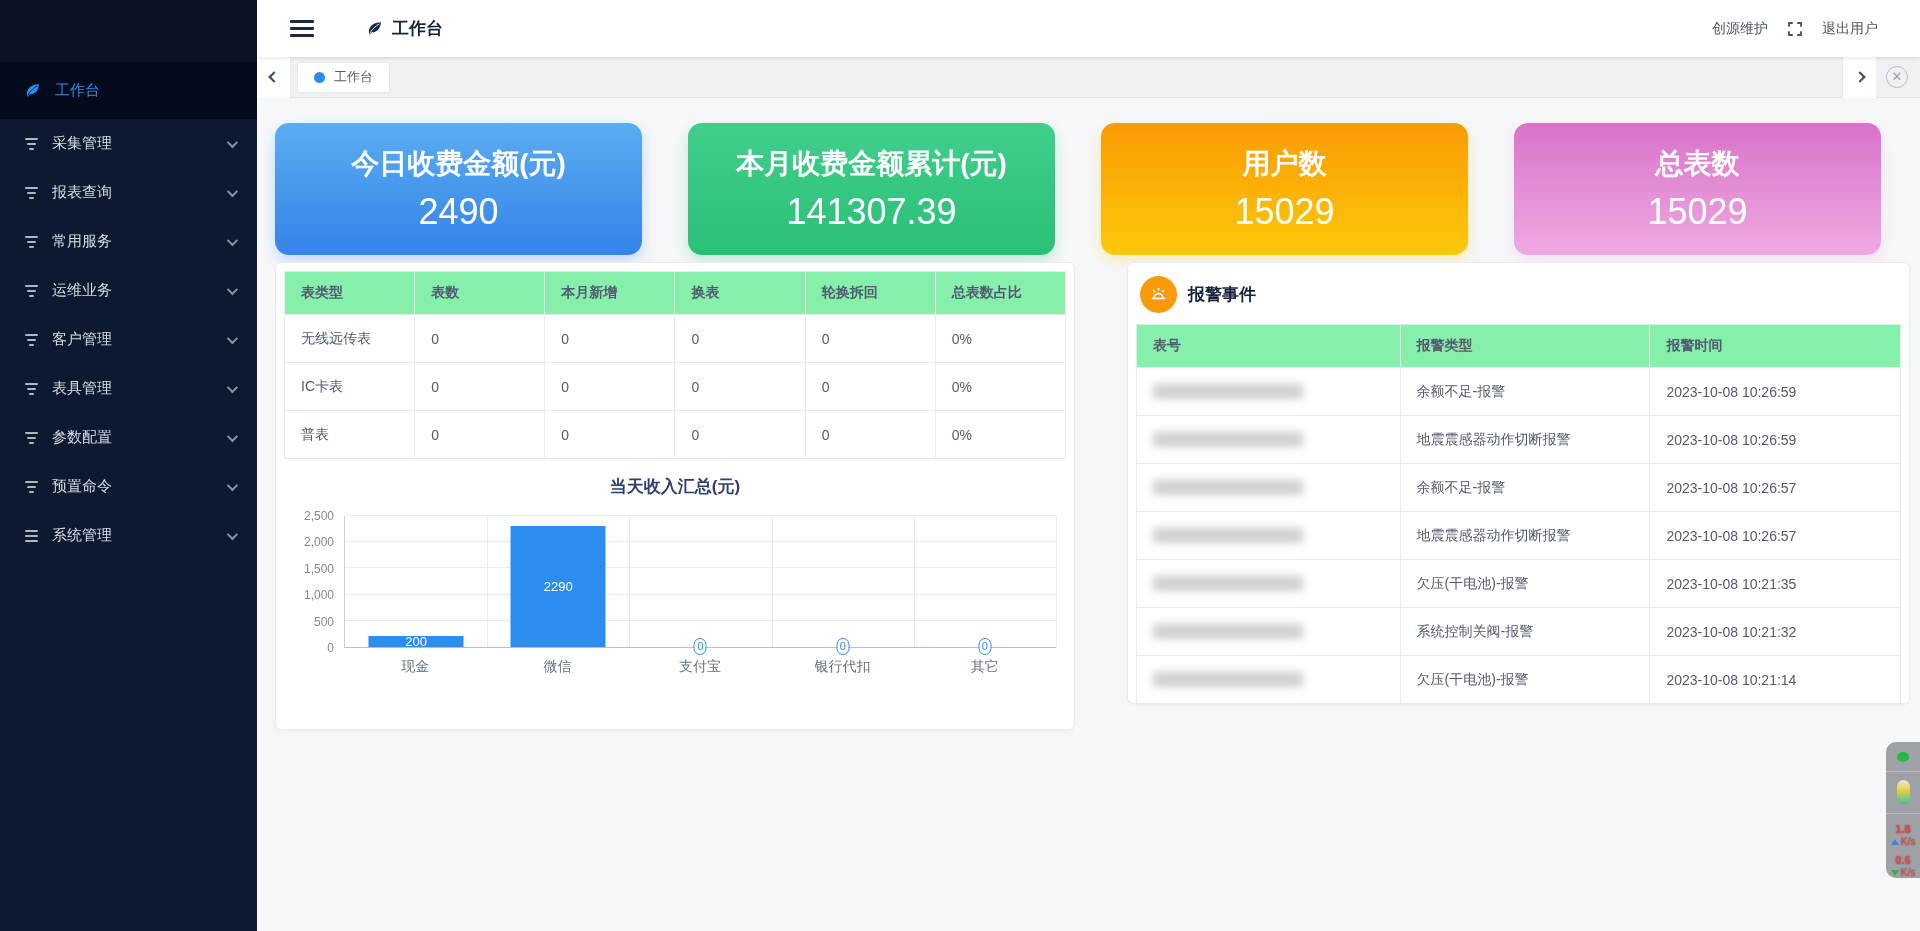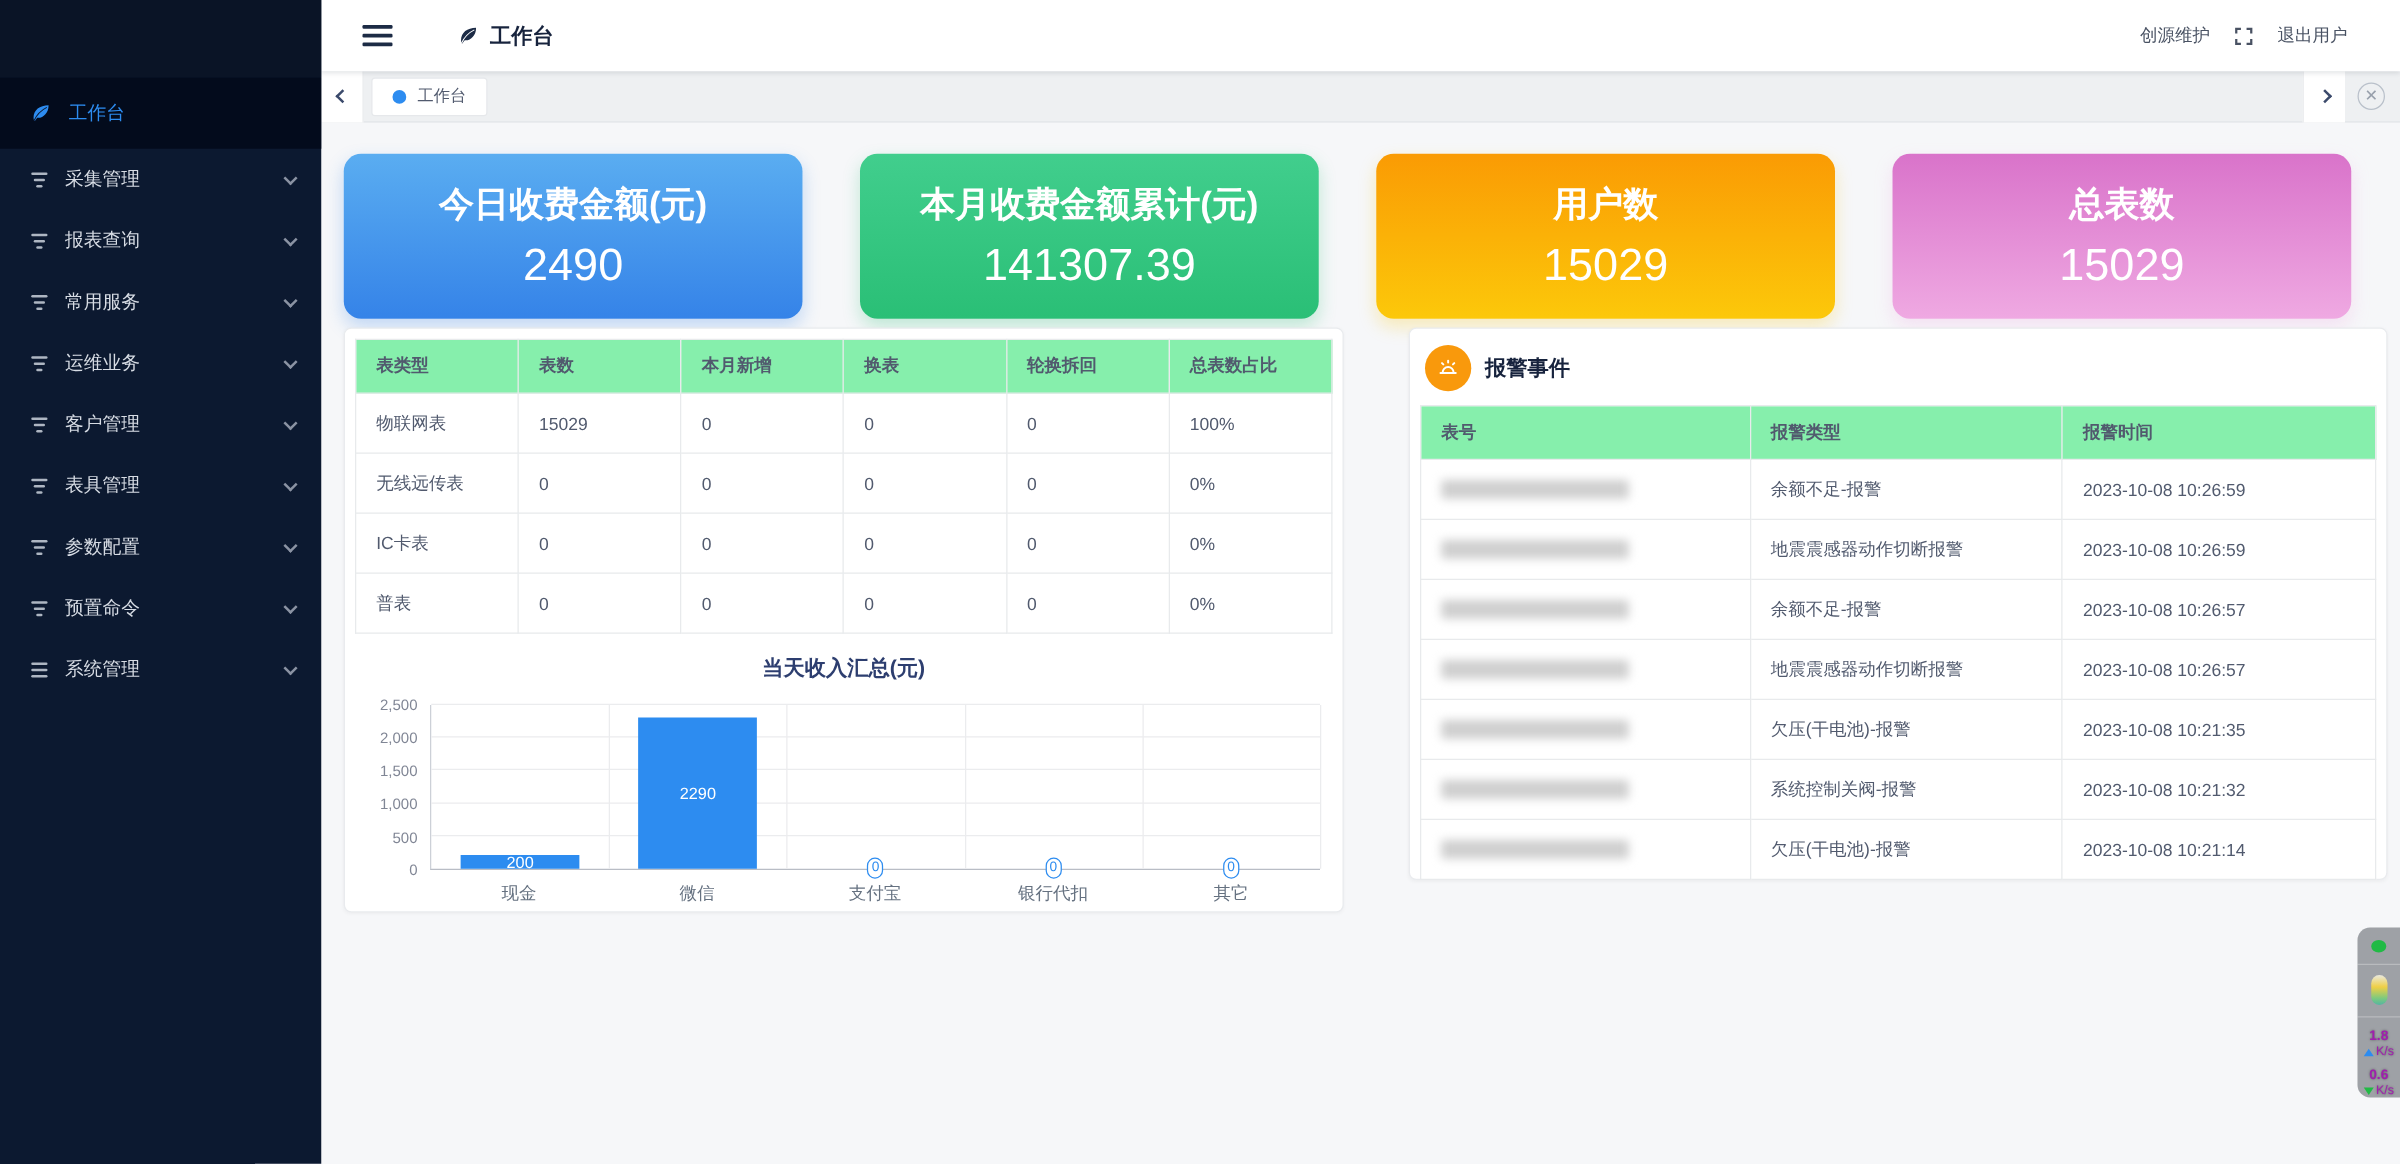"物联网表" tr { html: <tr> <td>物联网表</td> <td>15029</td> <td>0</td> <td>0</td> <td>0</td> <td>100%</td> </tr> -> none }
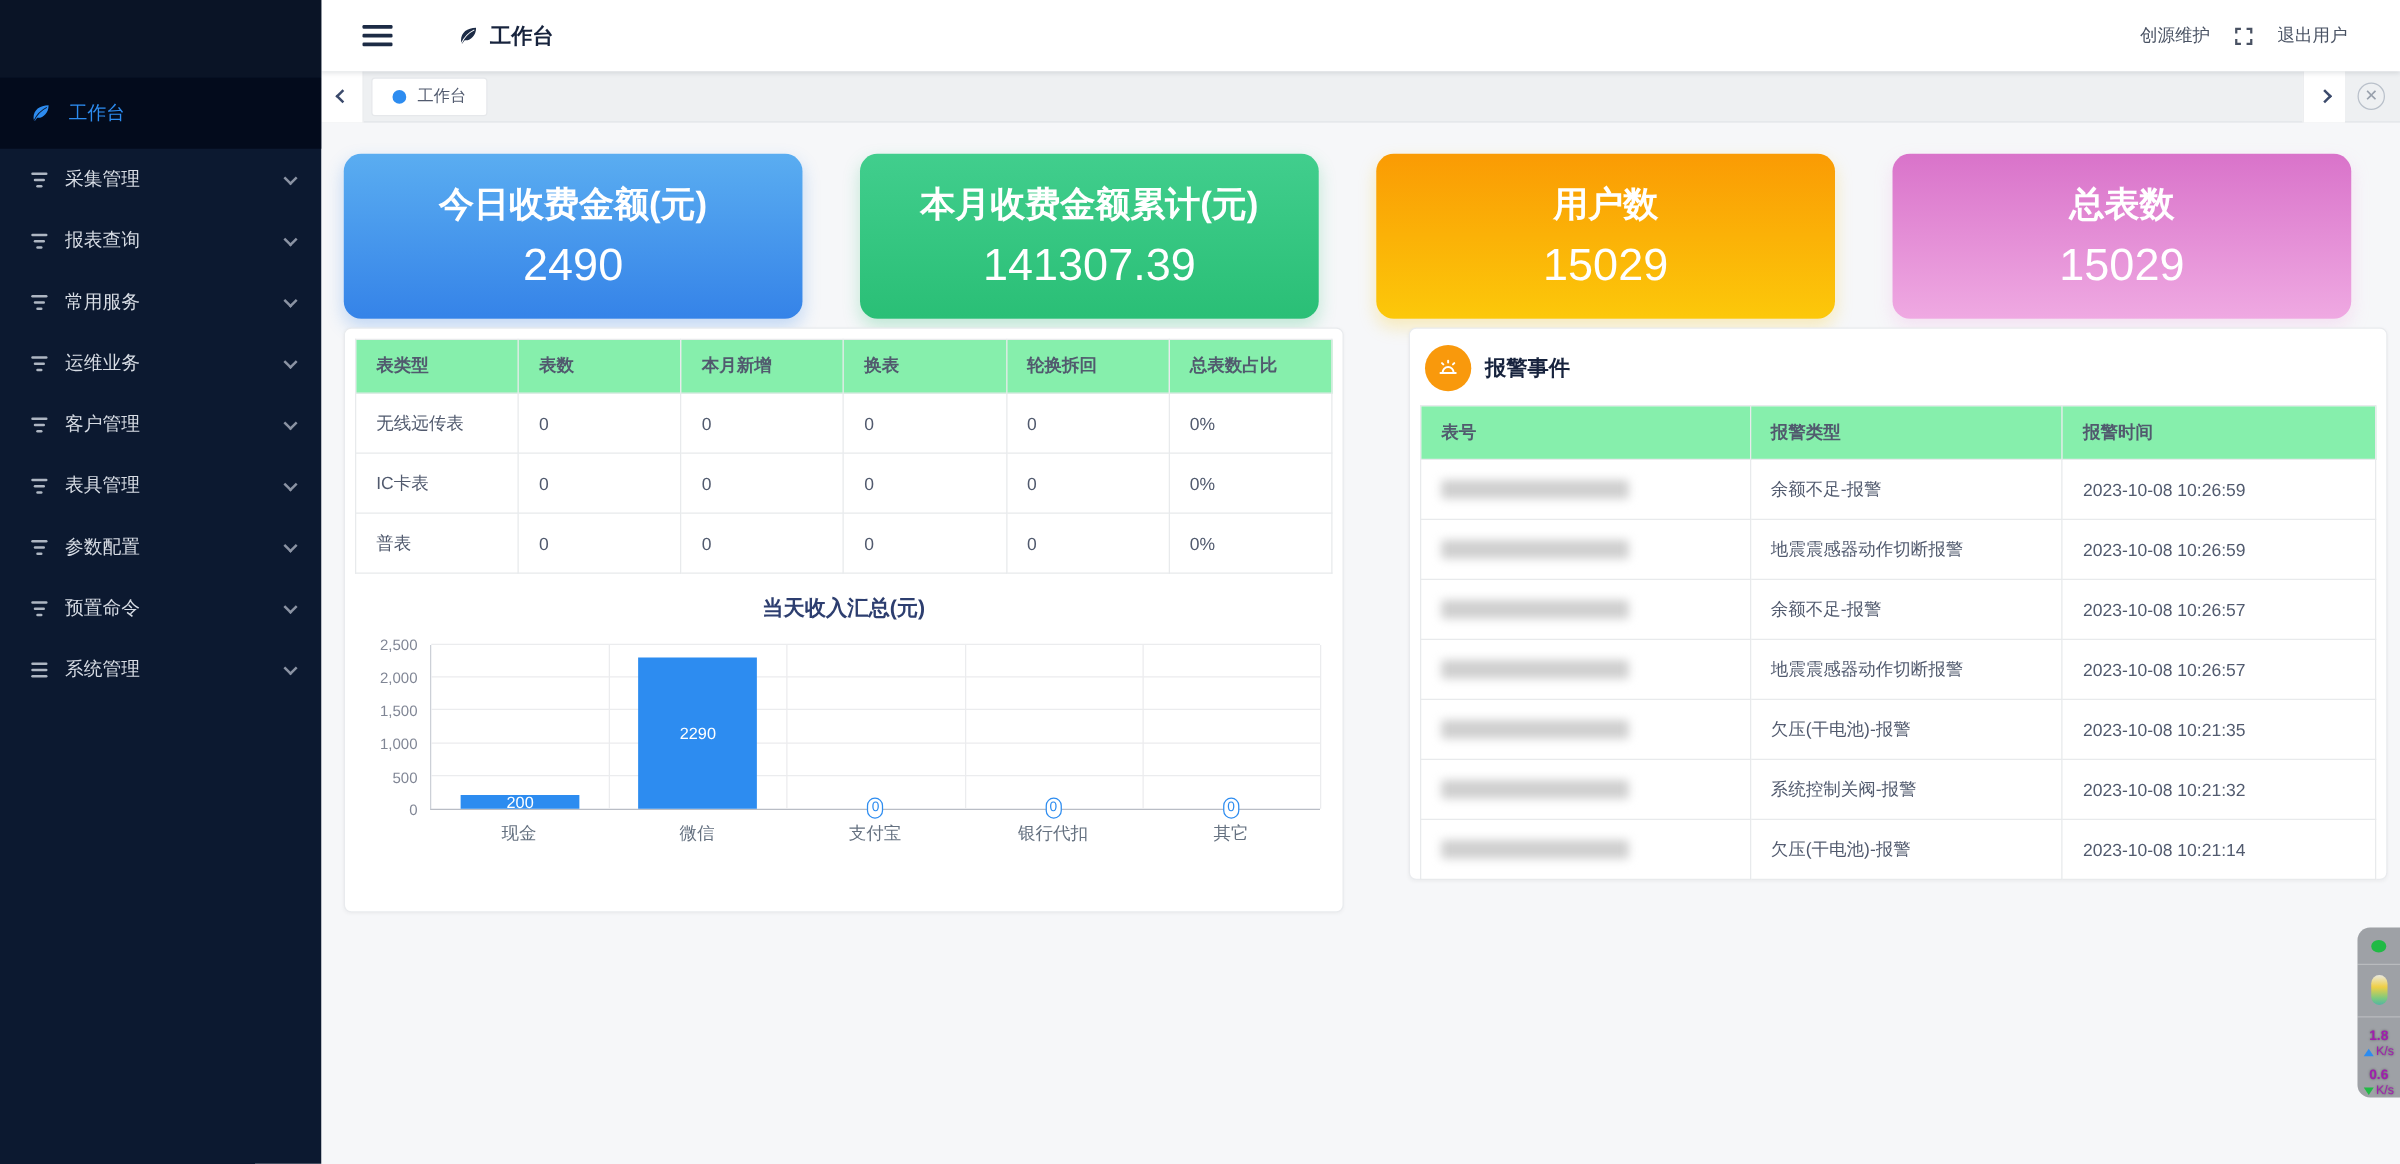"1.8" .perf-widget { color: #a21caf -> #ef4444 }
